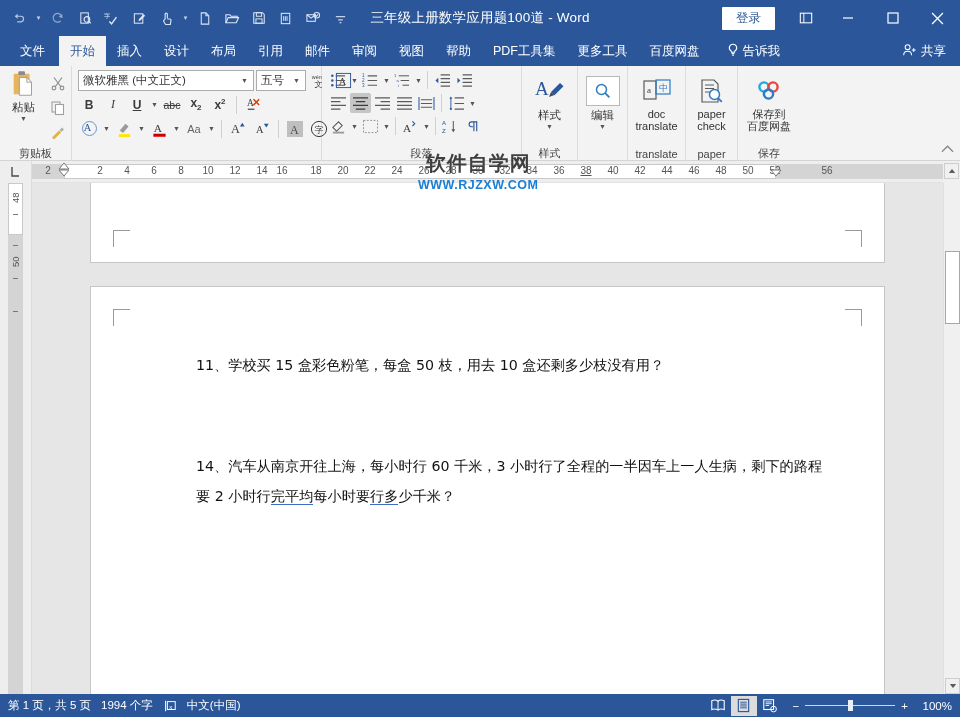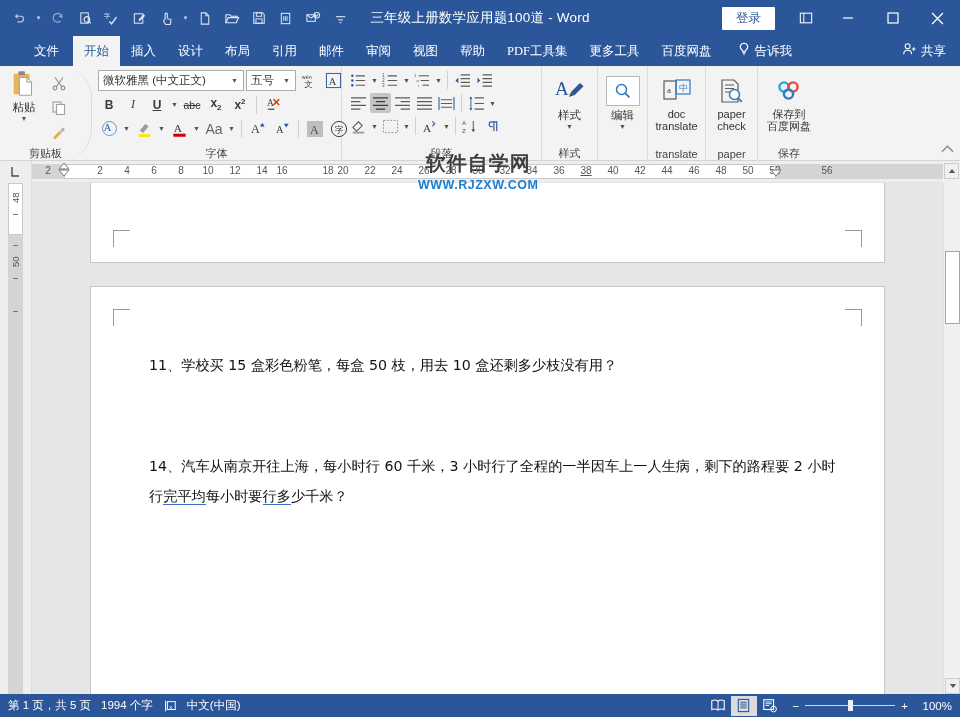"文件" .tabbar { font-family: Liberation Serif, serif -> none; padding-left: 20px -> 6px }
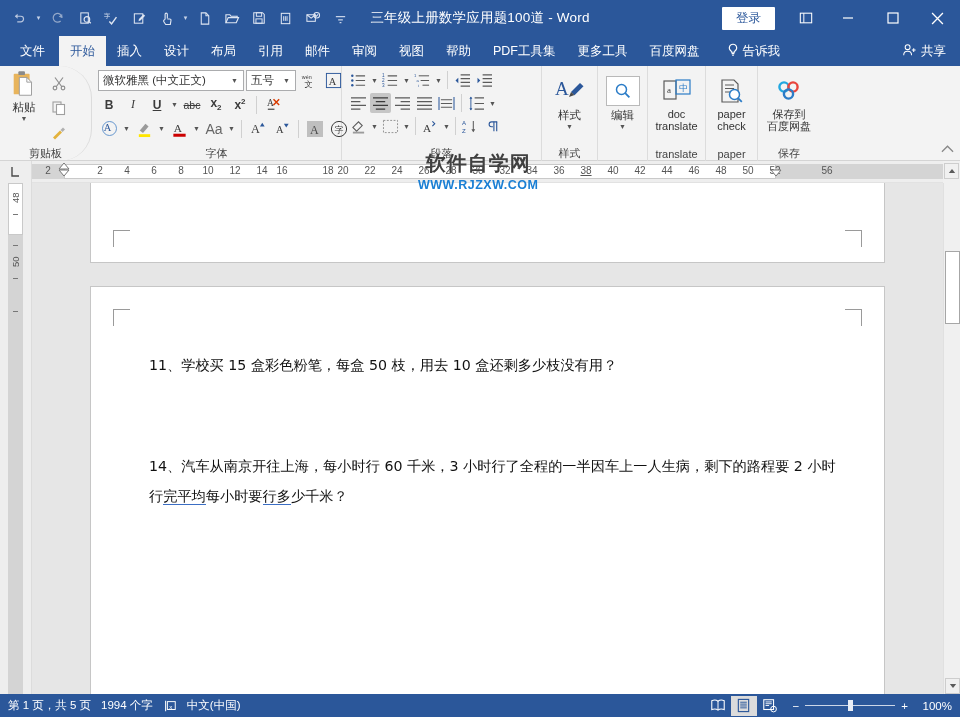"微软雅黑 (中文正文)" .combo.fontname { width: 146px -> 176px }
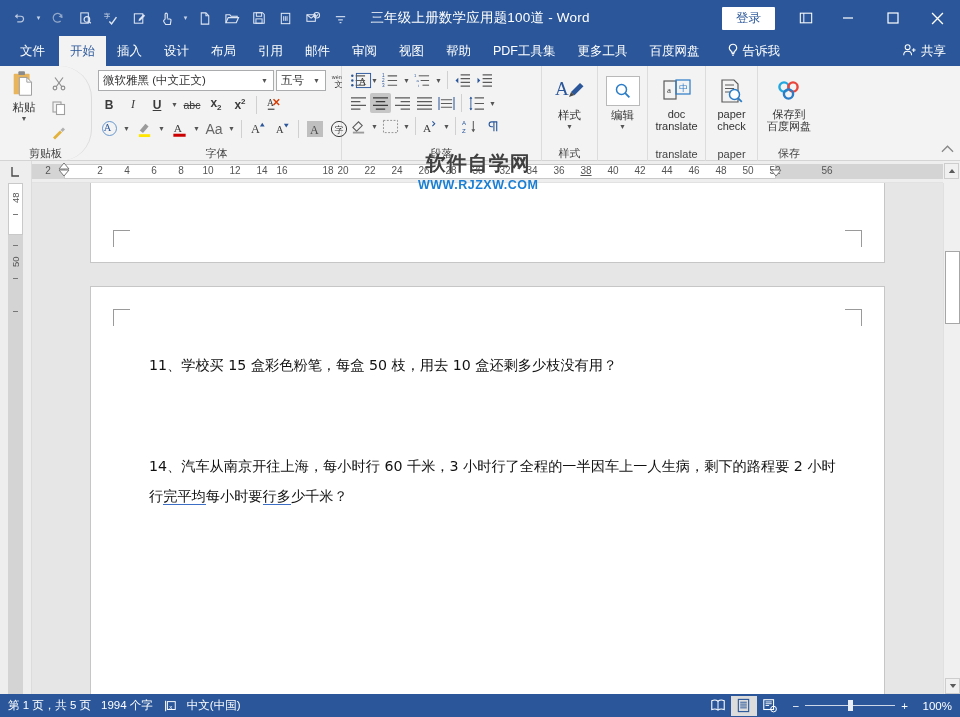"粘贴" .clip { border-radius: 32px -> none; width: 92px -> 72px }
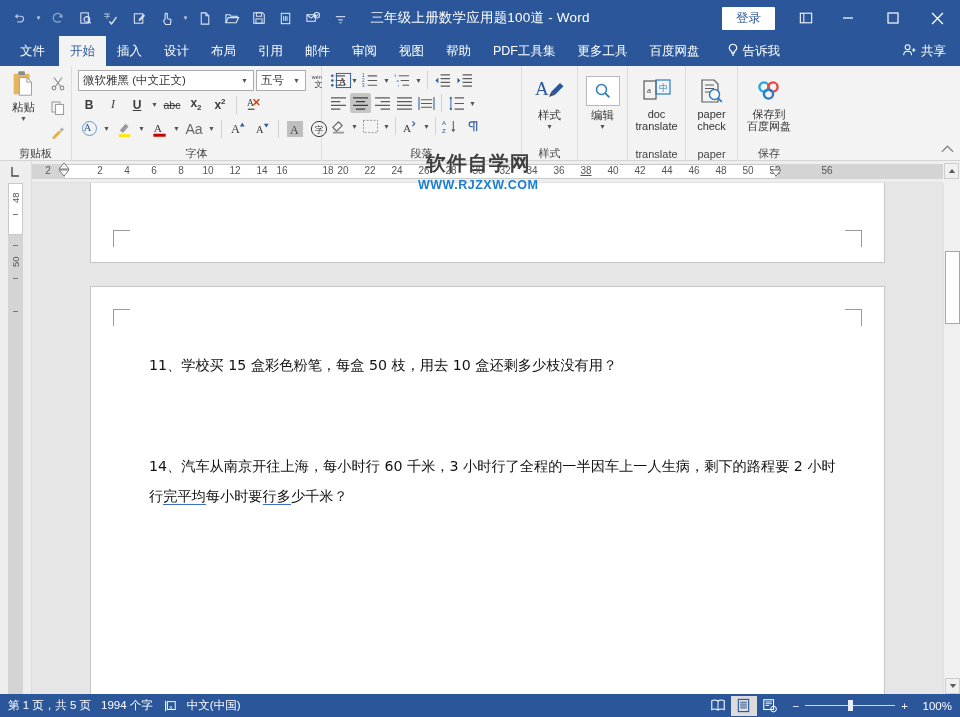"Aa" span { font-size: 14px -> 11px }
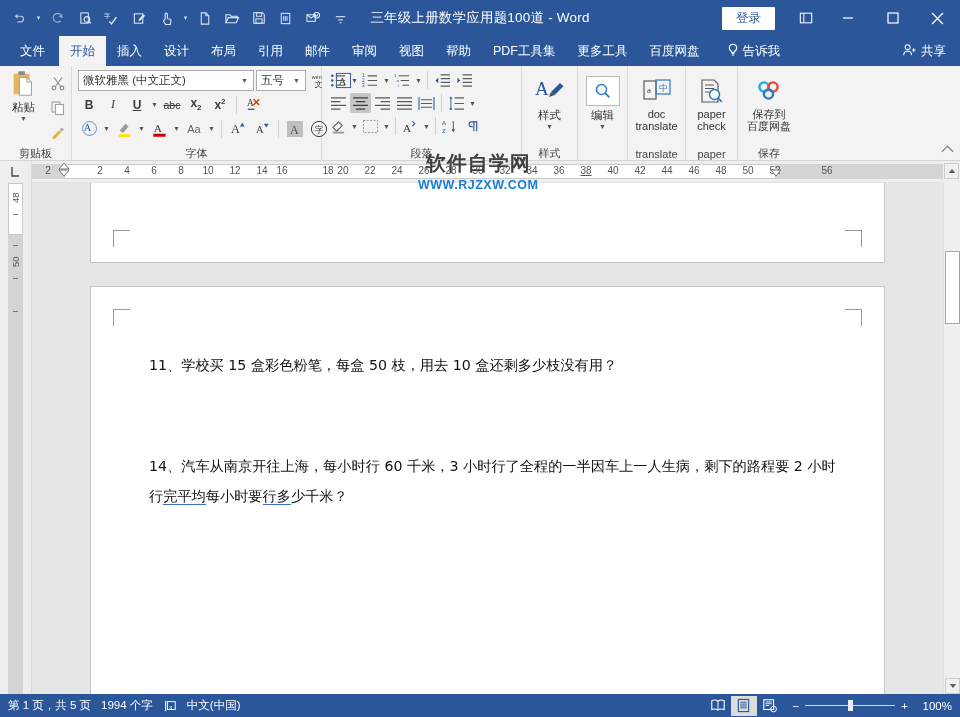"字体" div.grp-title { html: <div>字体</div> -> none }
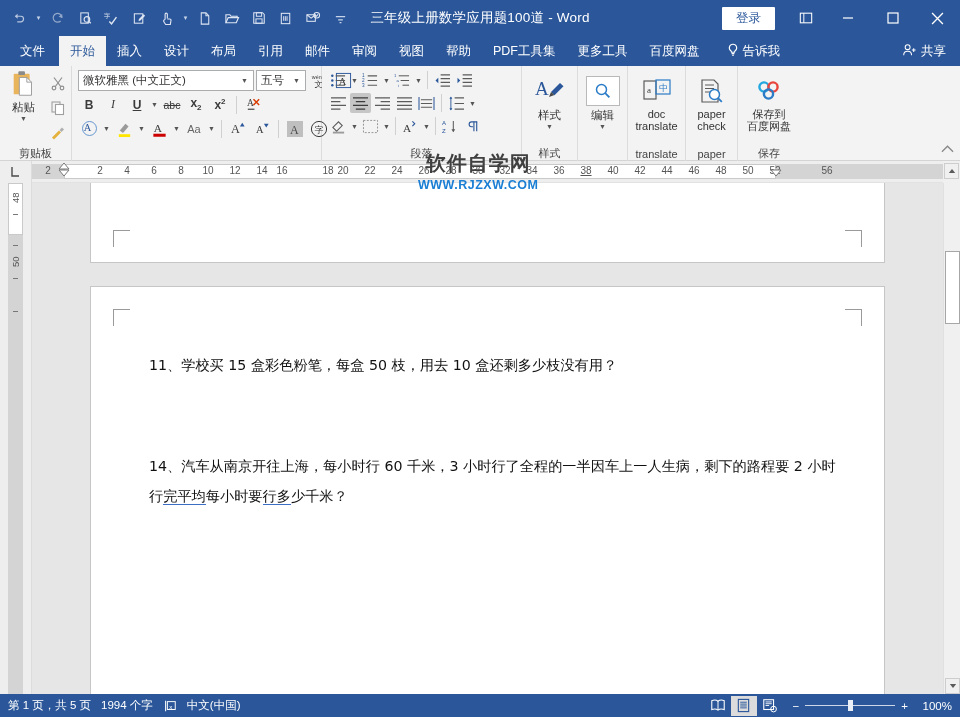"18" div.hr-num { left: 296px -> 284px }
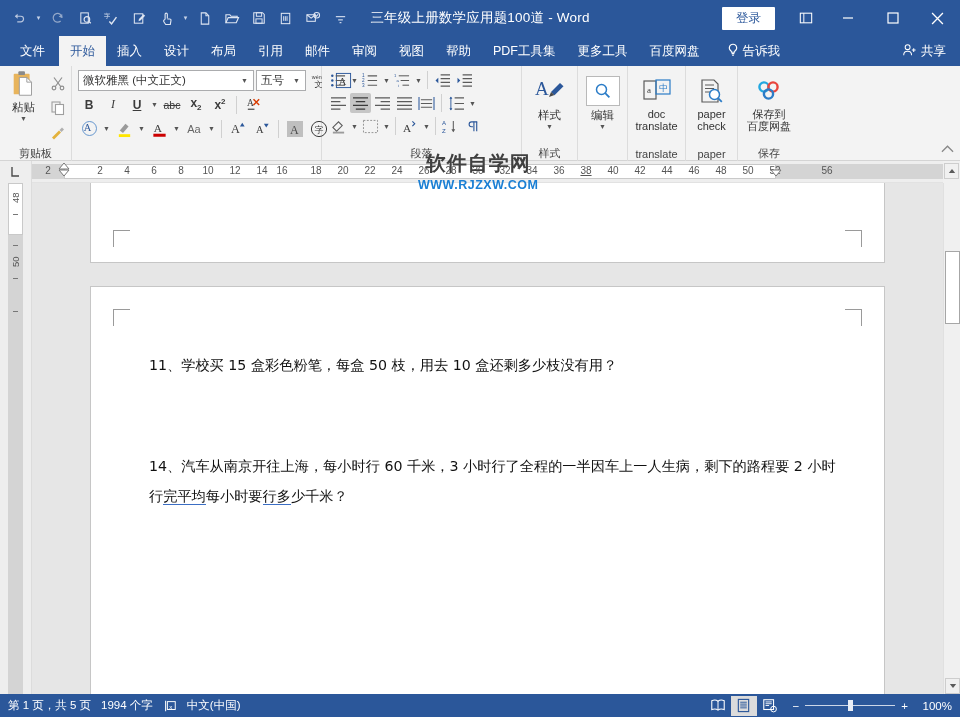"11、学校买 15 盒彩色粉笔，每盒 50 枝，用去" .para { margin-left: none -> 47px }
